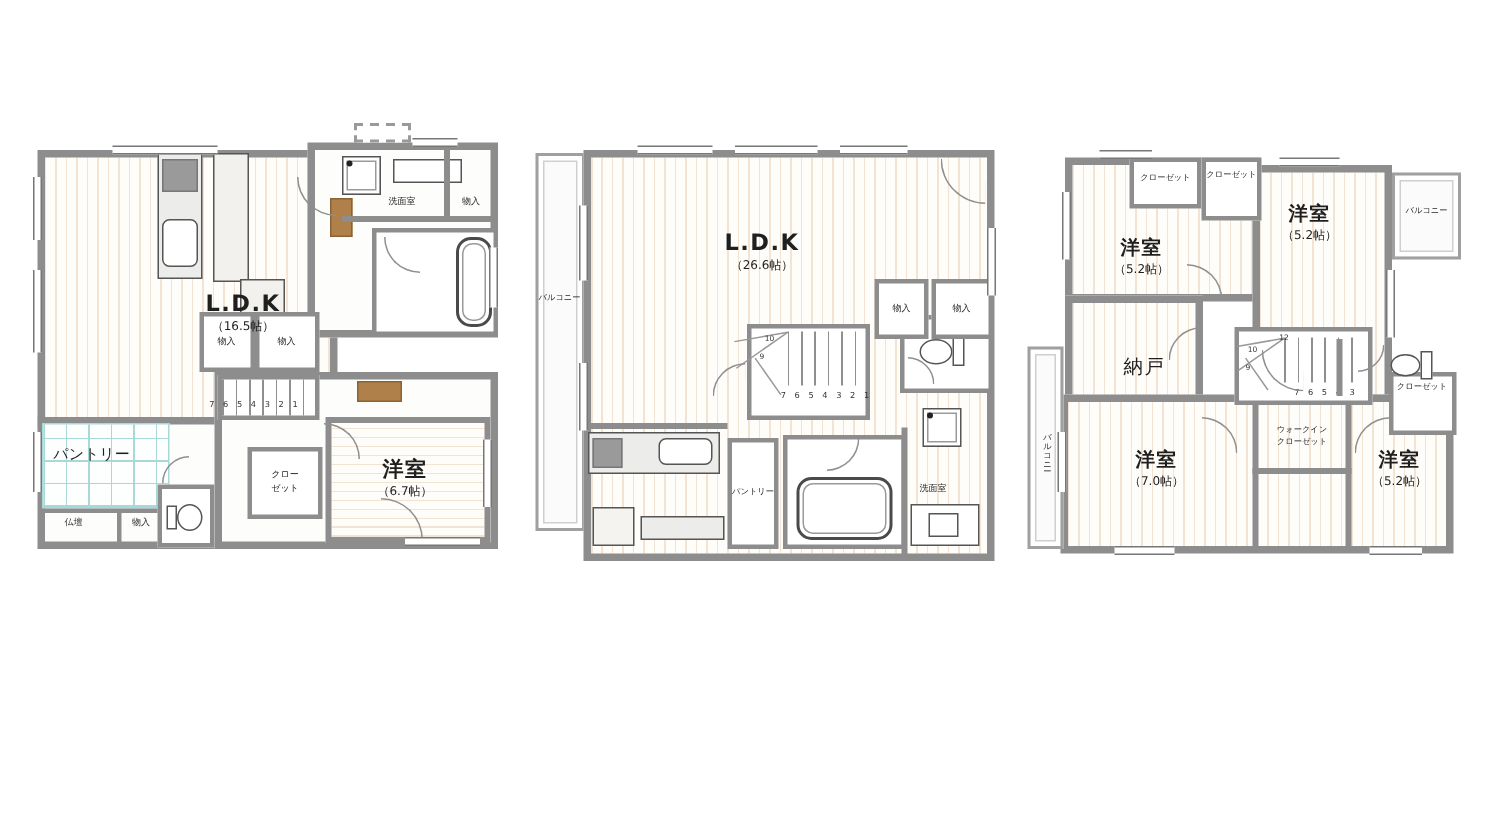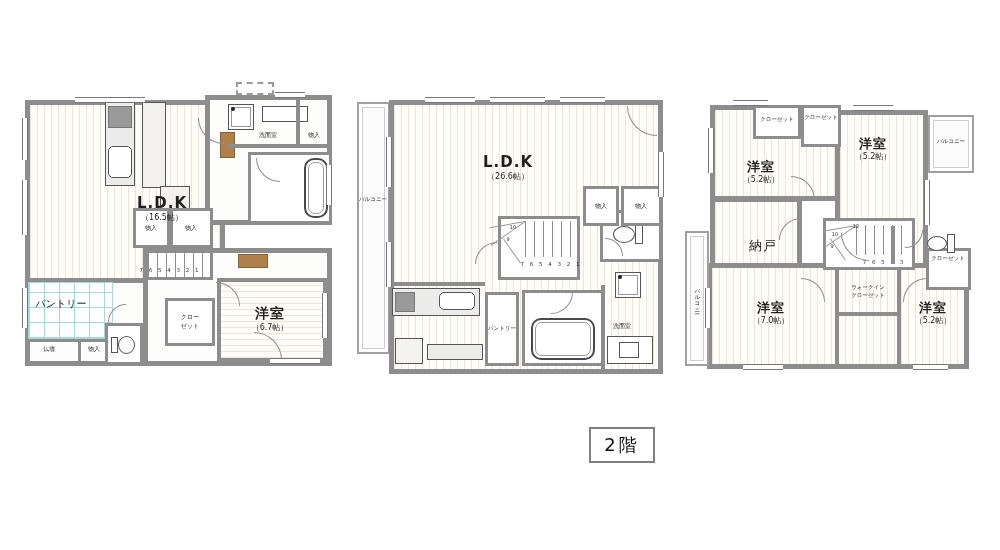"2階" div.floor-tag { html: <div> <span>2階</span> </div> -> none }
